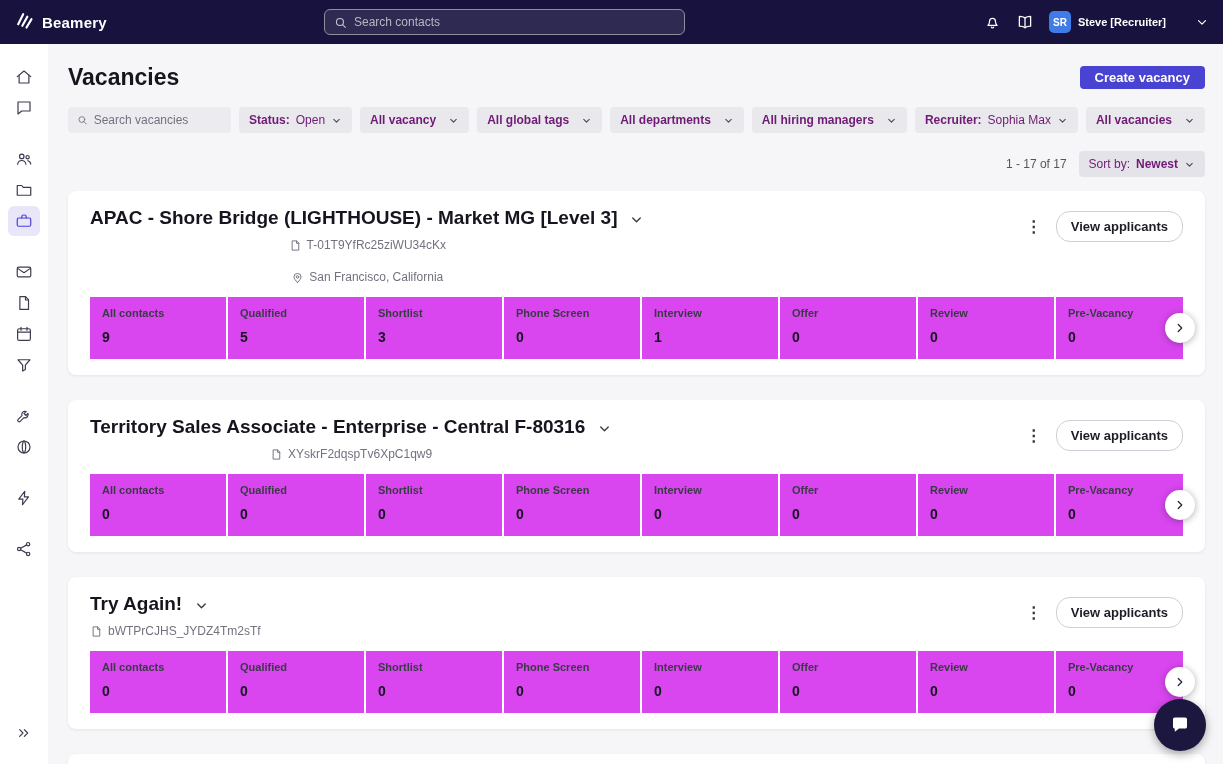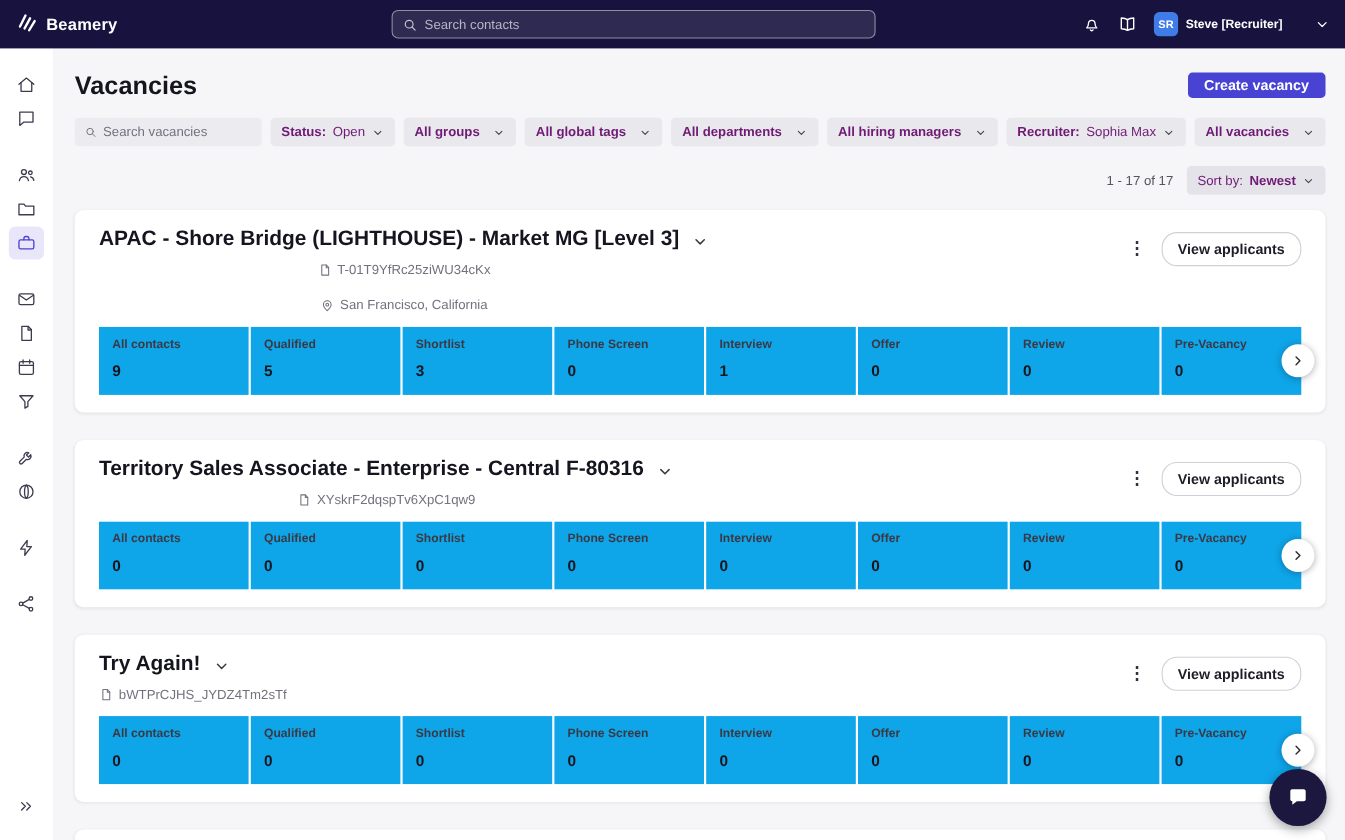"Search contacts" .topbar-search { margin-left: 32px -> none; width: 440px -> 361px }
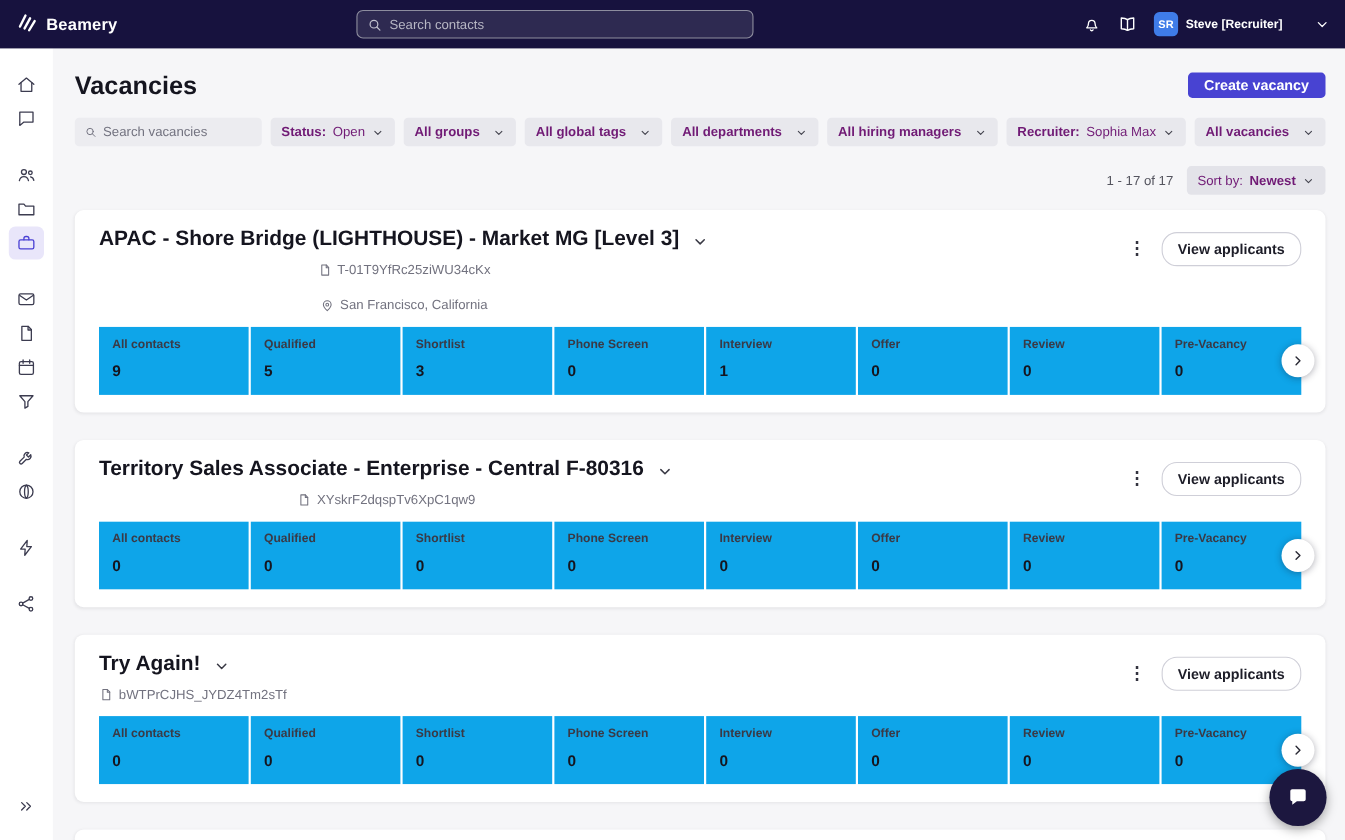"All groups" b { text: groups -> vacancy }
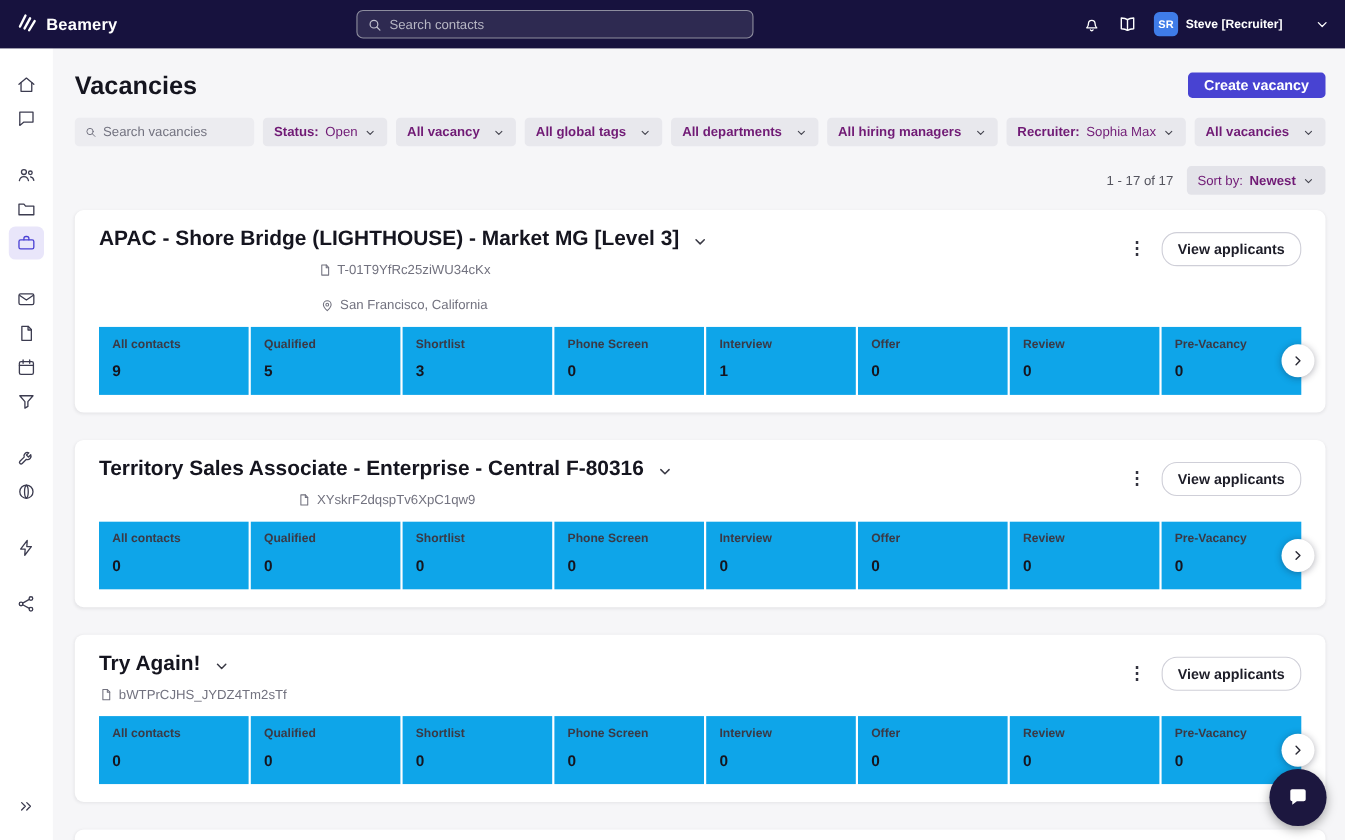"All contacts" .stat { background: #0ea5e9 -> #d946ef }
